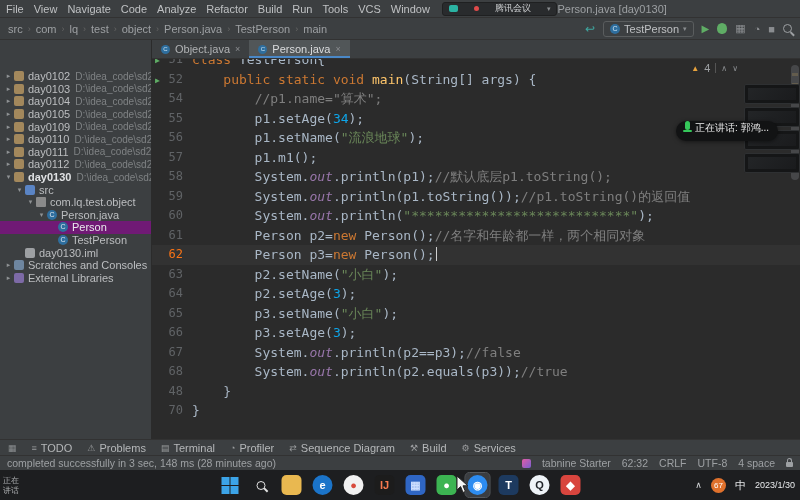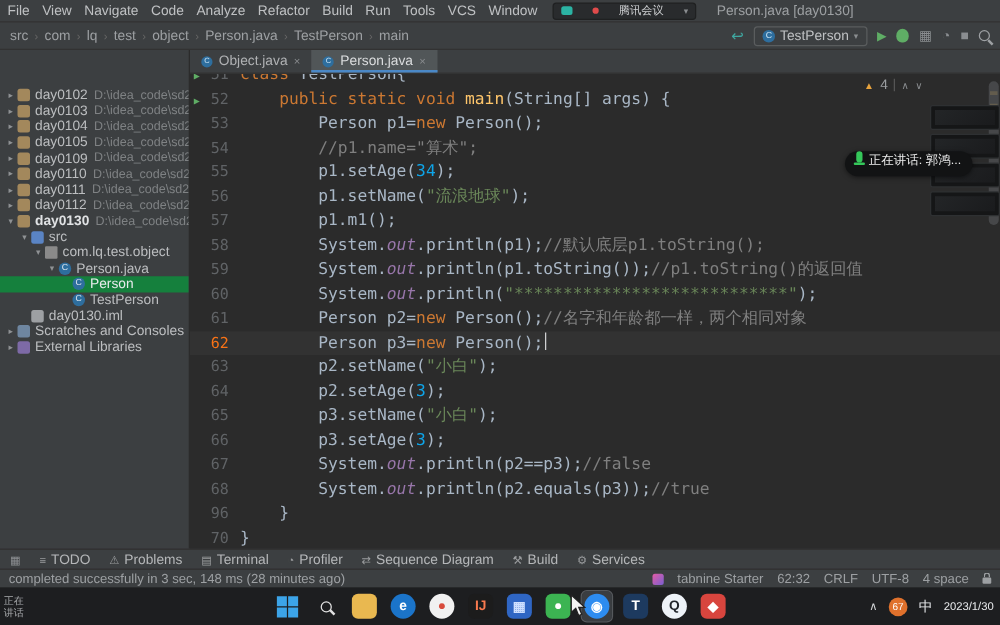"Person.java [day0130]" #win-title { margin-left: 16px -> none }
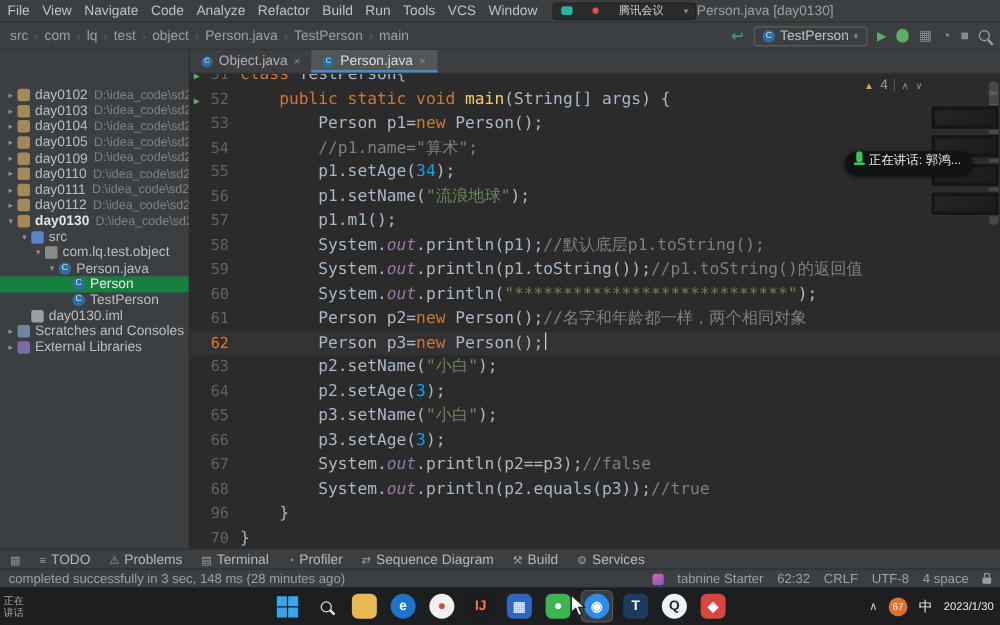"53" div.code-line { html: <div><span>53</span><span><span> Person p1=</span><span>new</span><span> Person();</span></span></div> -> none }
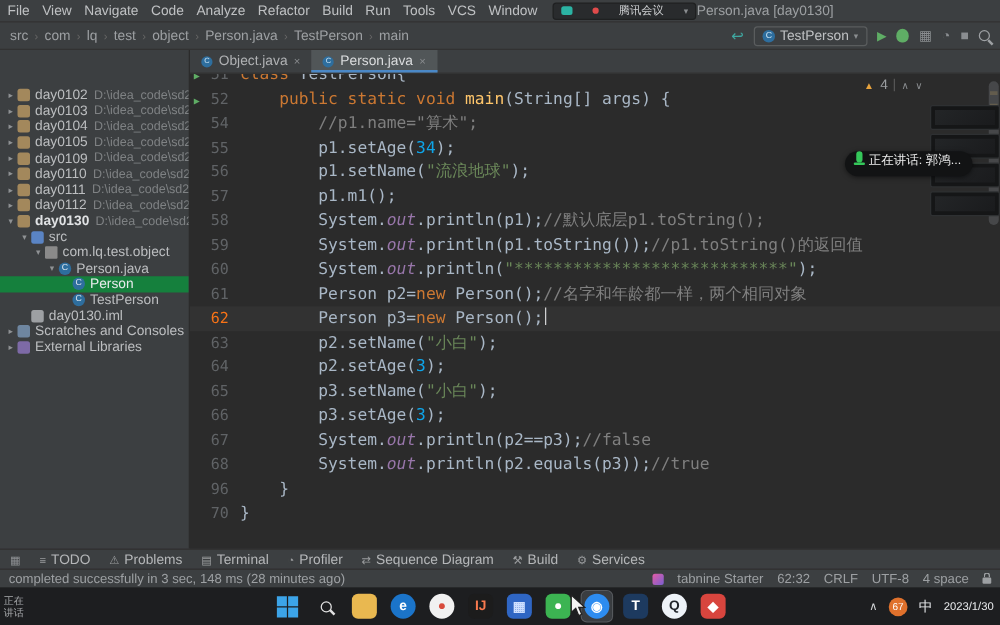"Person" .tree-row.selected { background: #15803d -> #701a75 }
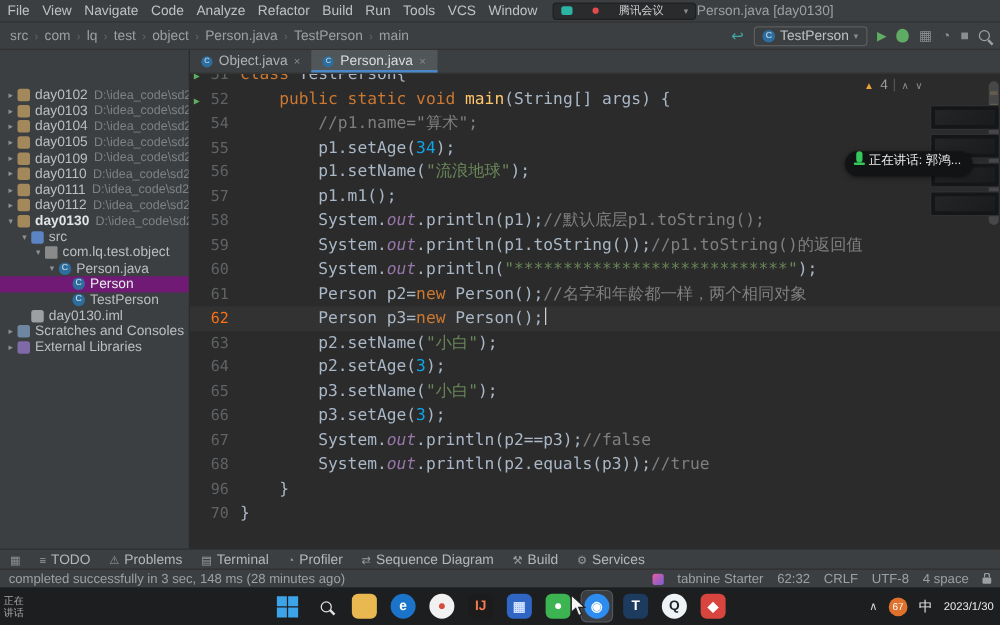"96" span.gutter { text: 96 -> 48 }
